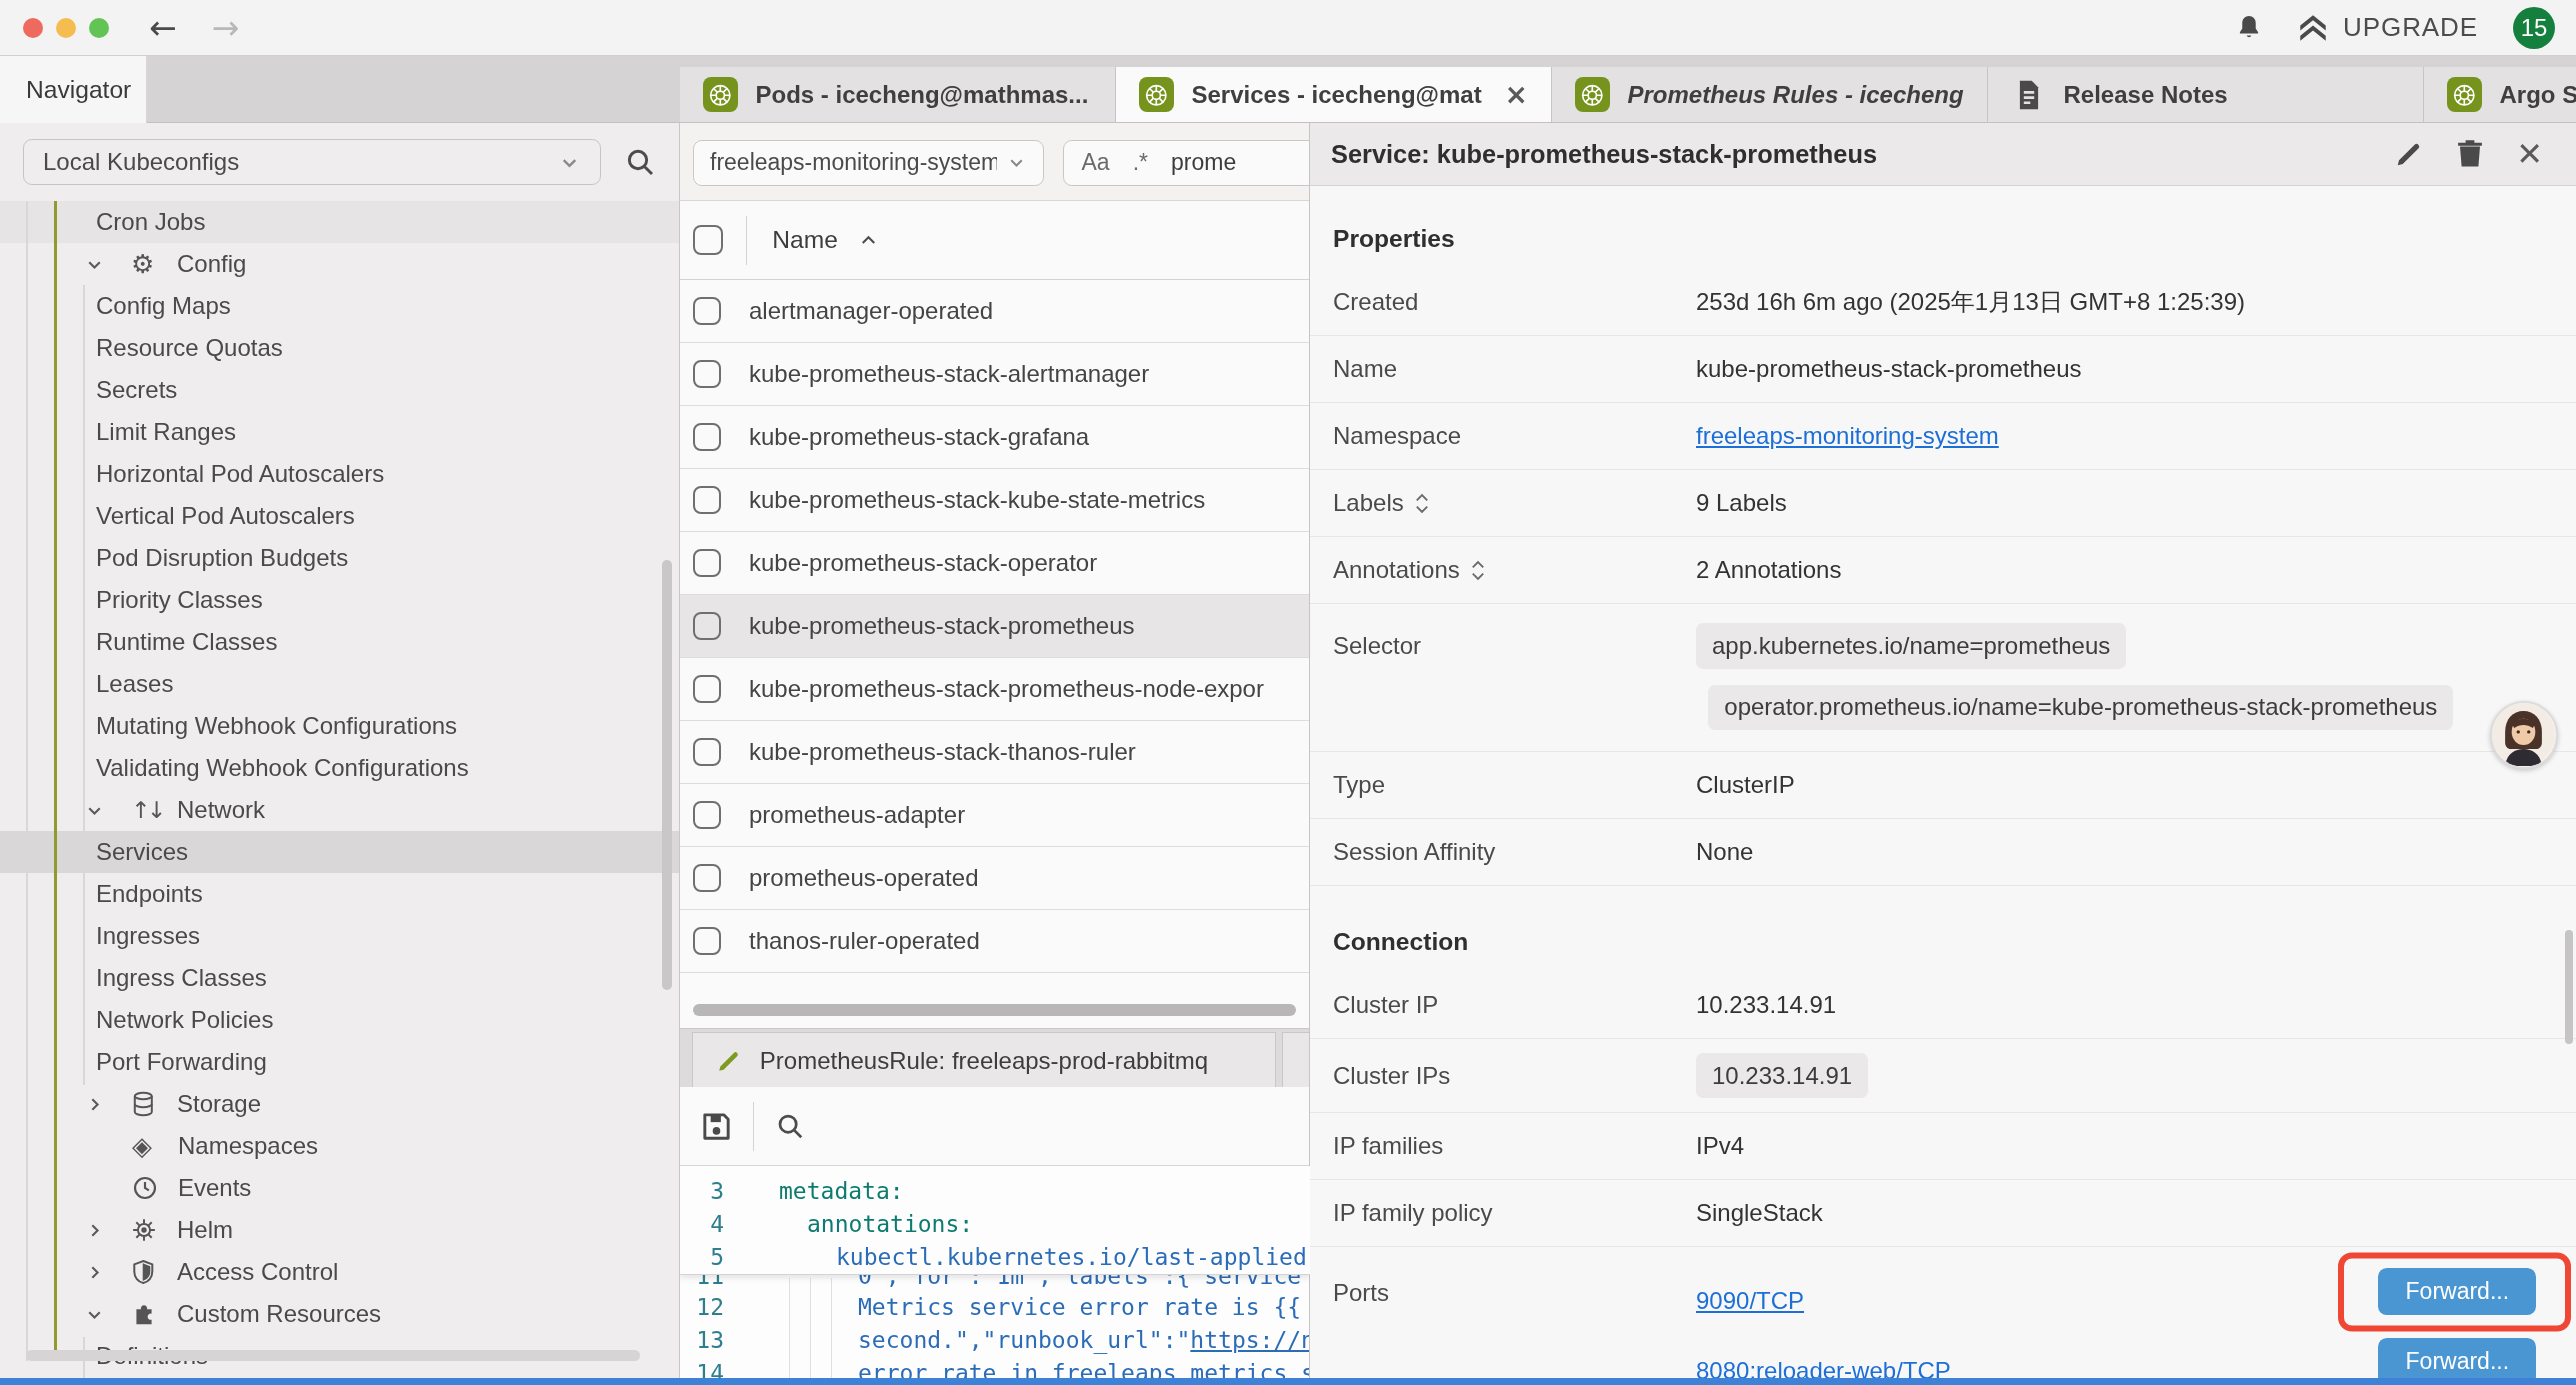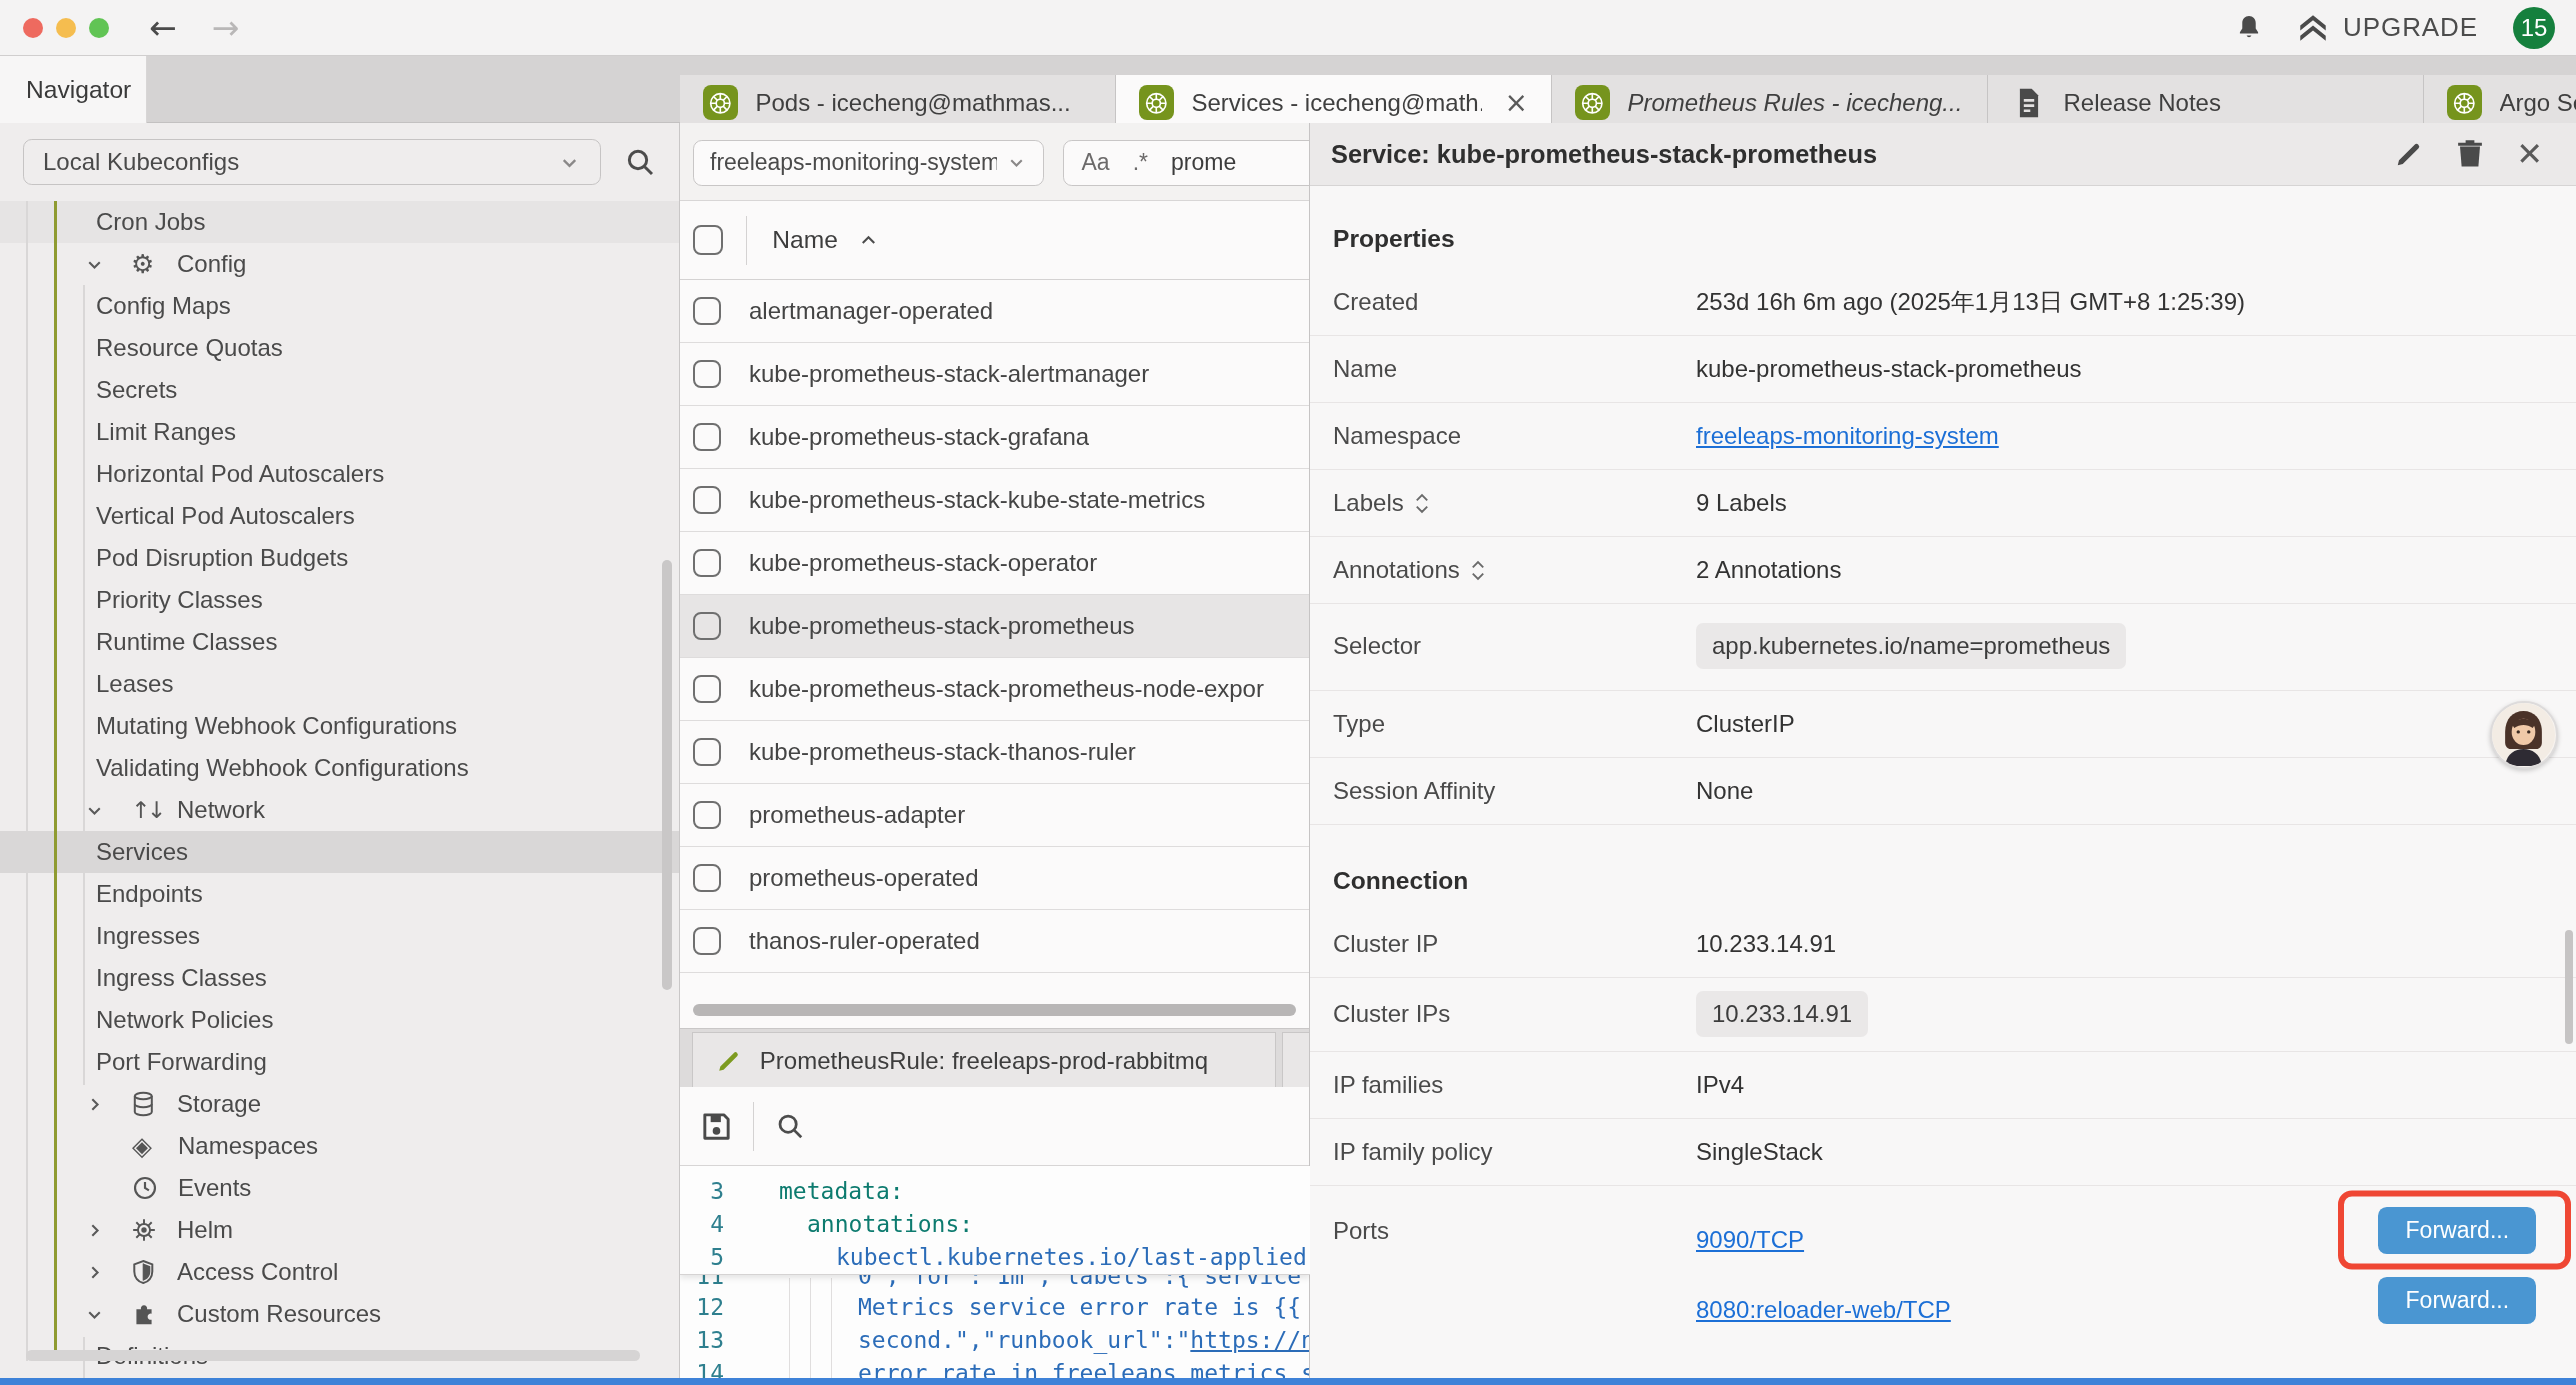"Pods - icecheng@mathmas..." #tabs { font-weight: none -> bold; top: 8px -> 0 }
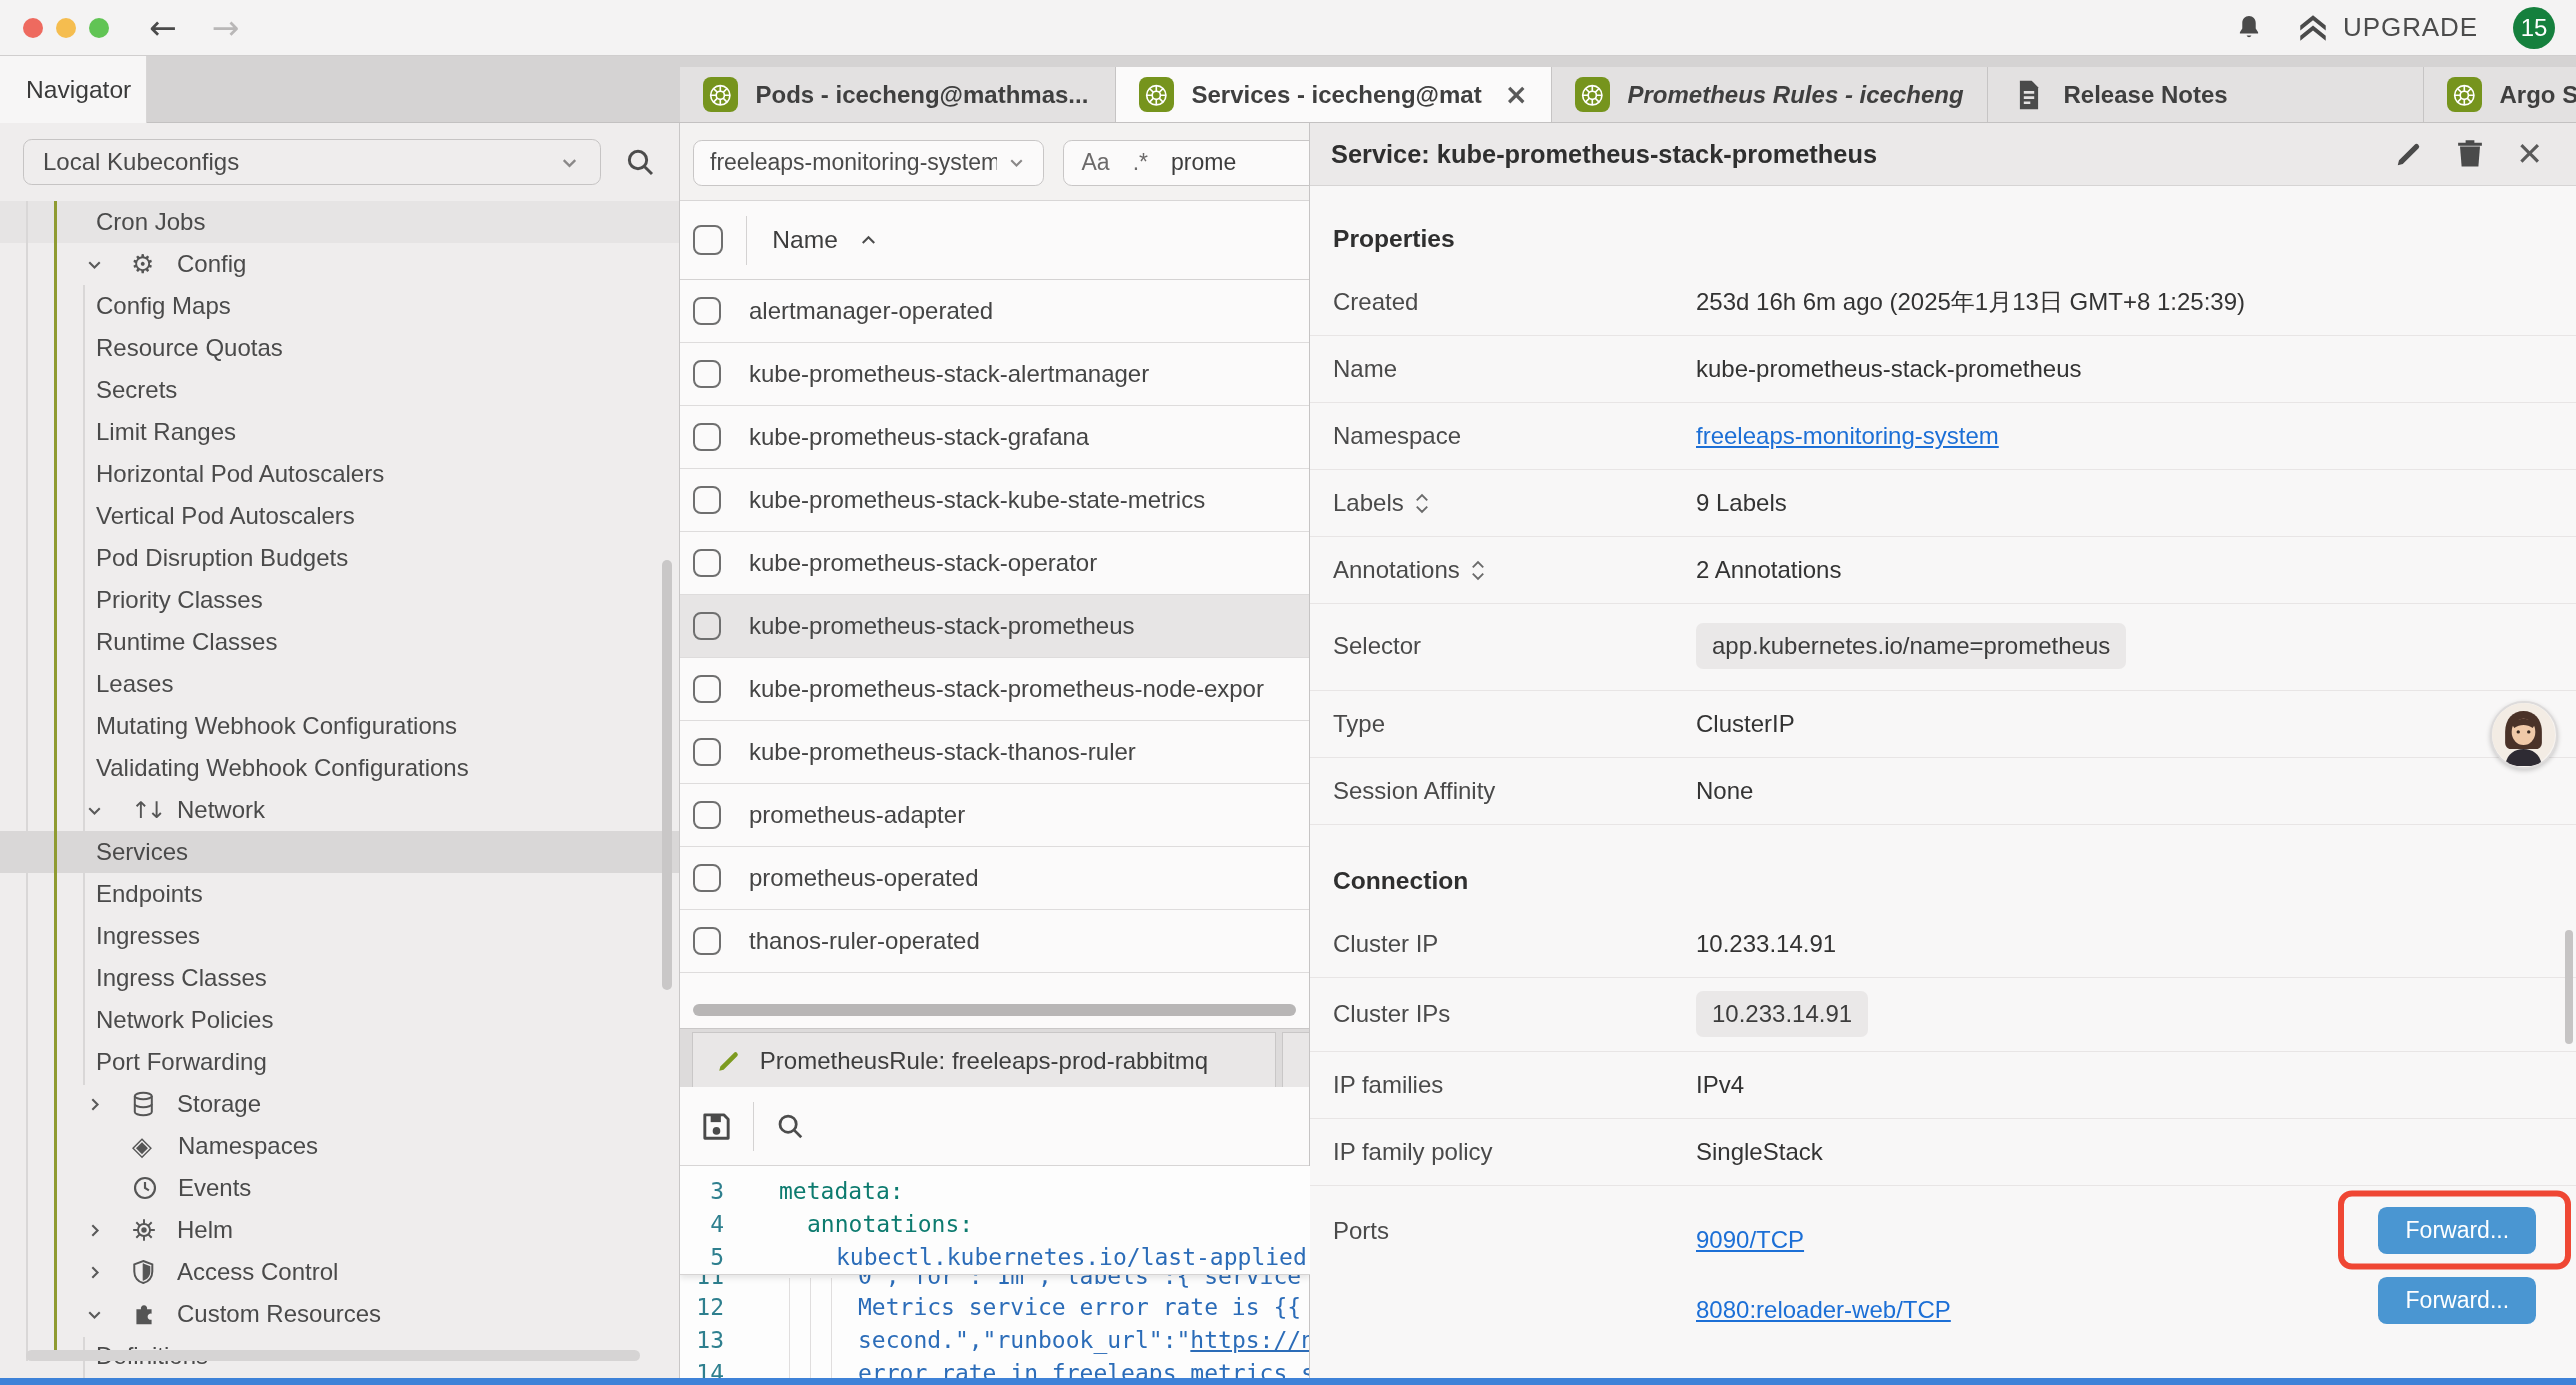"operator.prometheus.io/name=kube-prometh" span.chip { html: none -> <span>operator.prometheus.io/name=kube-prometheus-stack-prometheus</span> }
